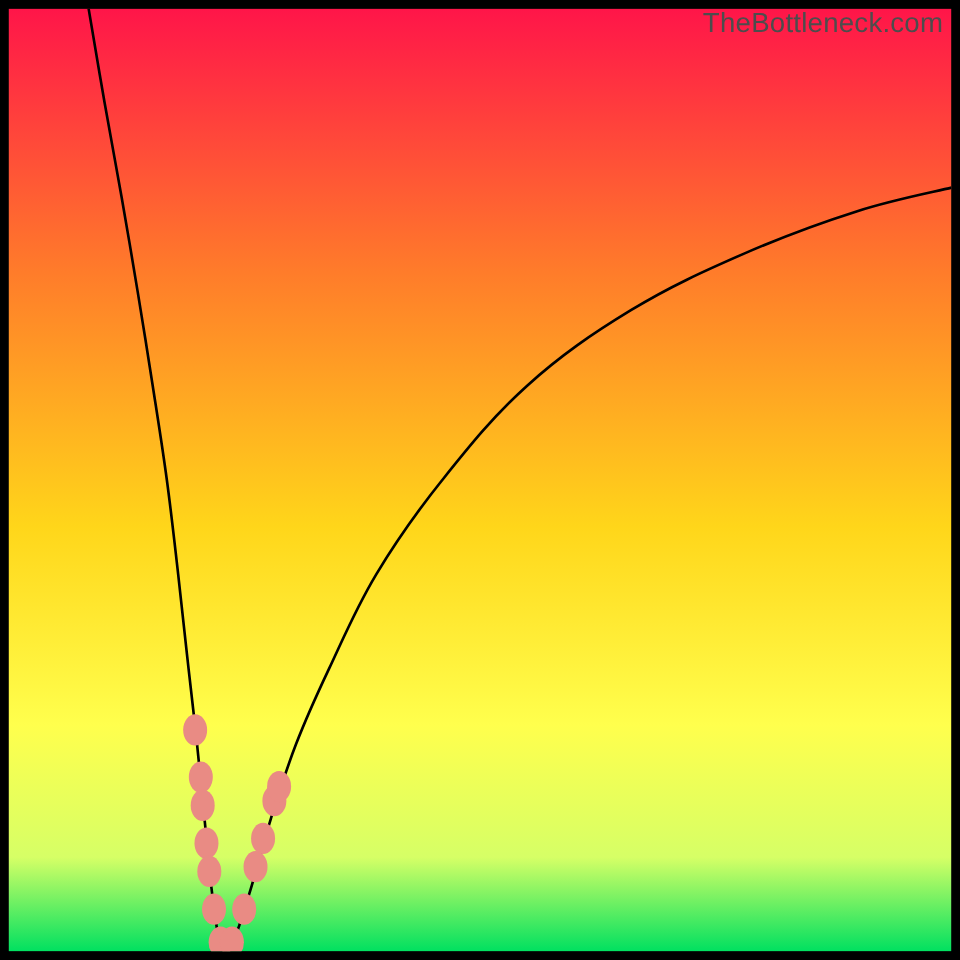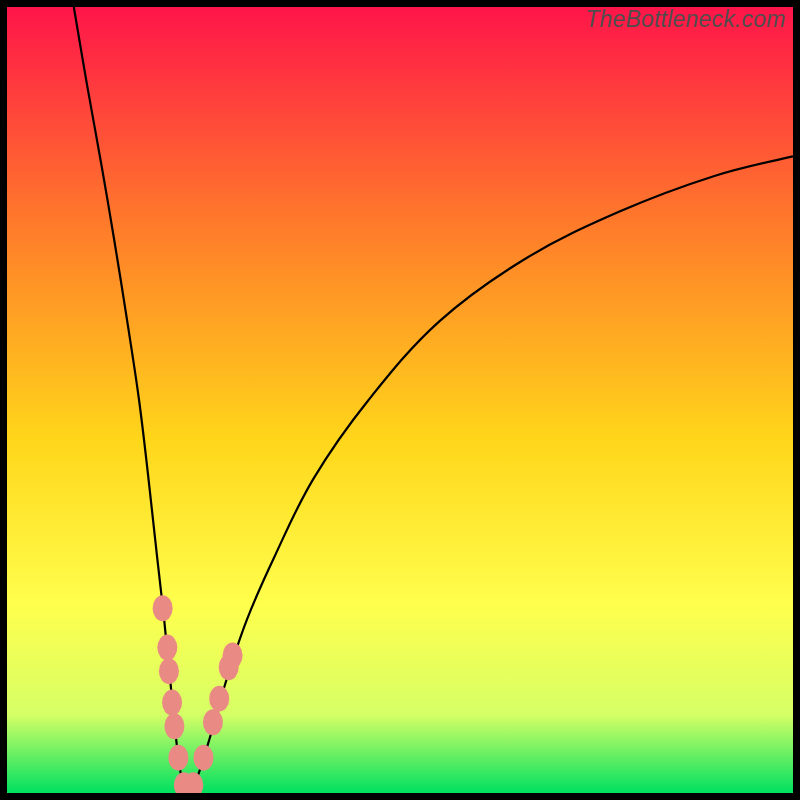"TheBottleneck.com" .watermark { font-style: italic -> none }
